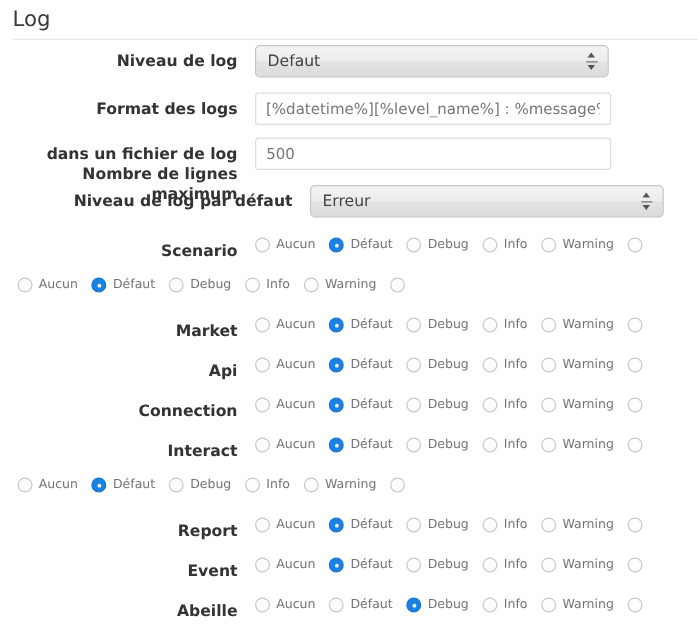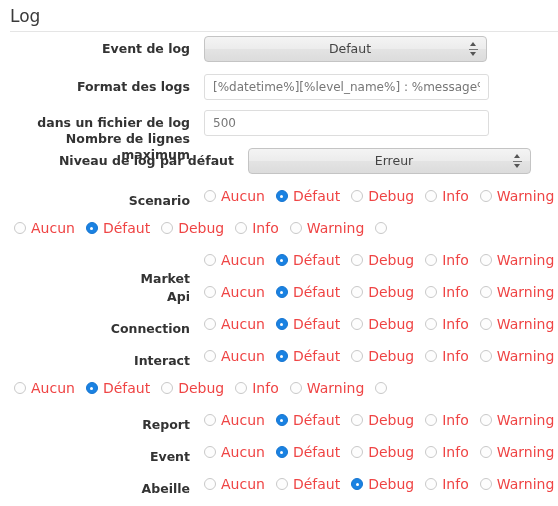"Event de log" div.ctrl-label { text: Event -> Niveau }
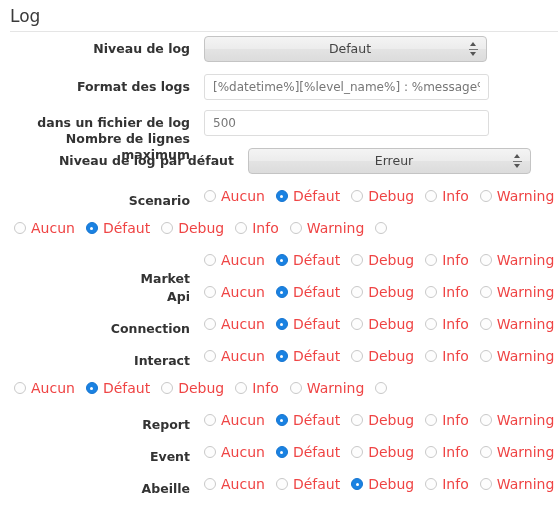"Defaut" .select-box { text-align: center -> none }
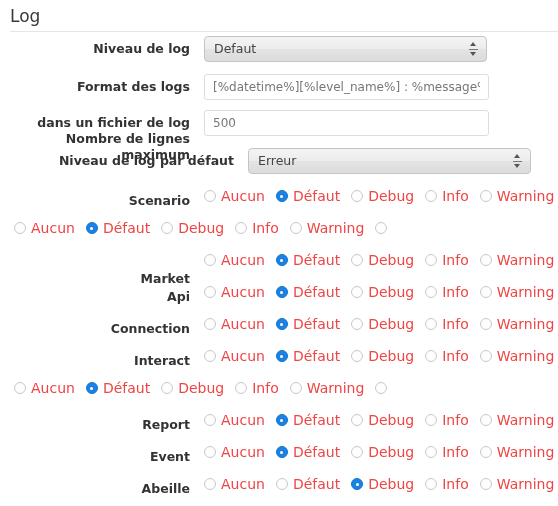"Aucun" .radio-text { color: #ef4444 -> #737373; font-size: 14px -> 10px }
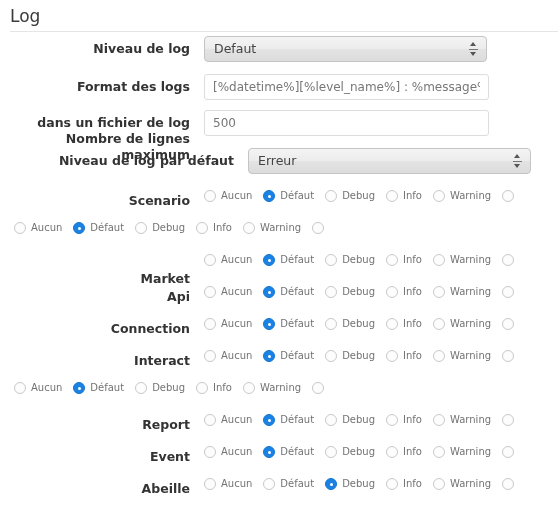"Market" div.ctrl-label { margin-top: 14px -> none }
